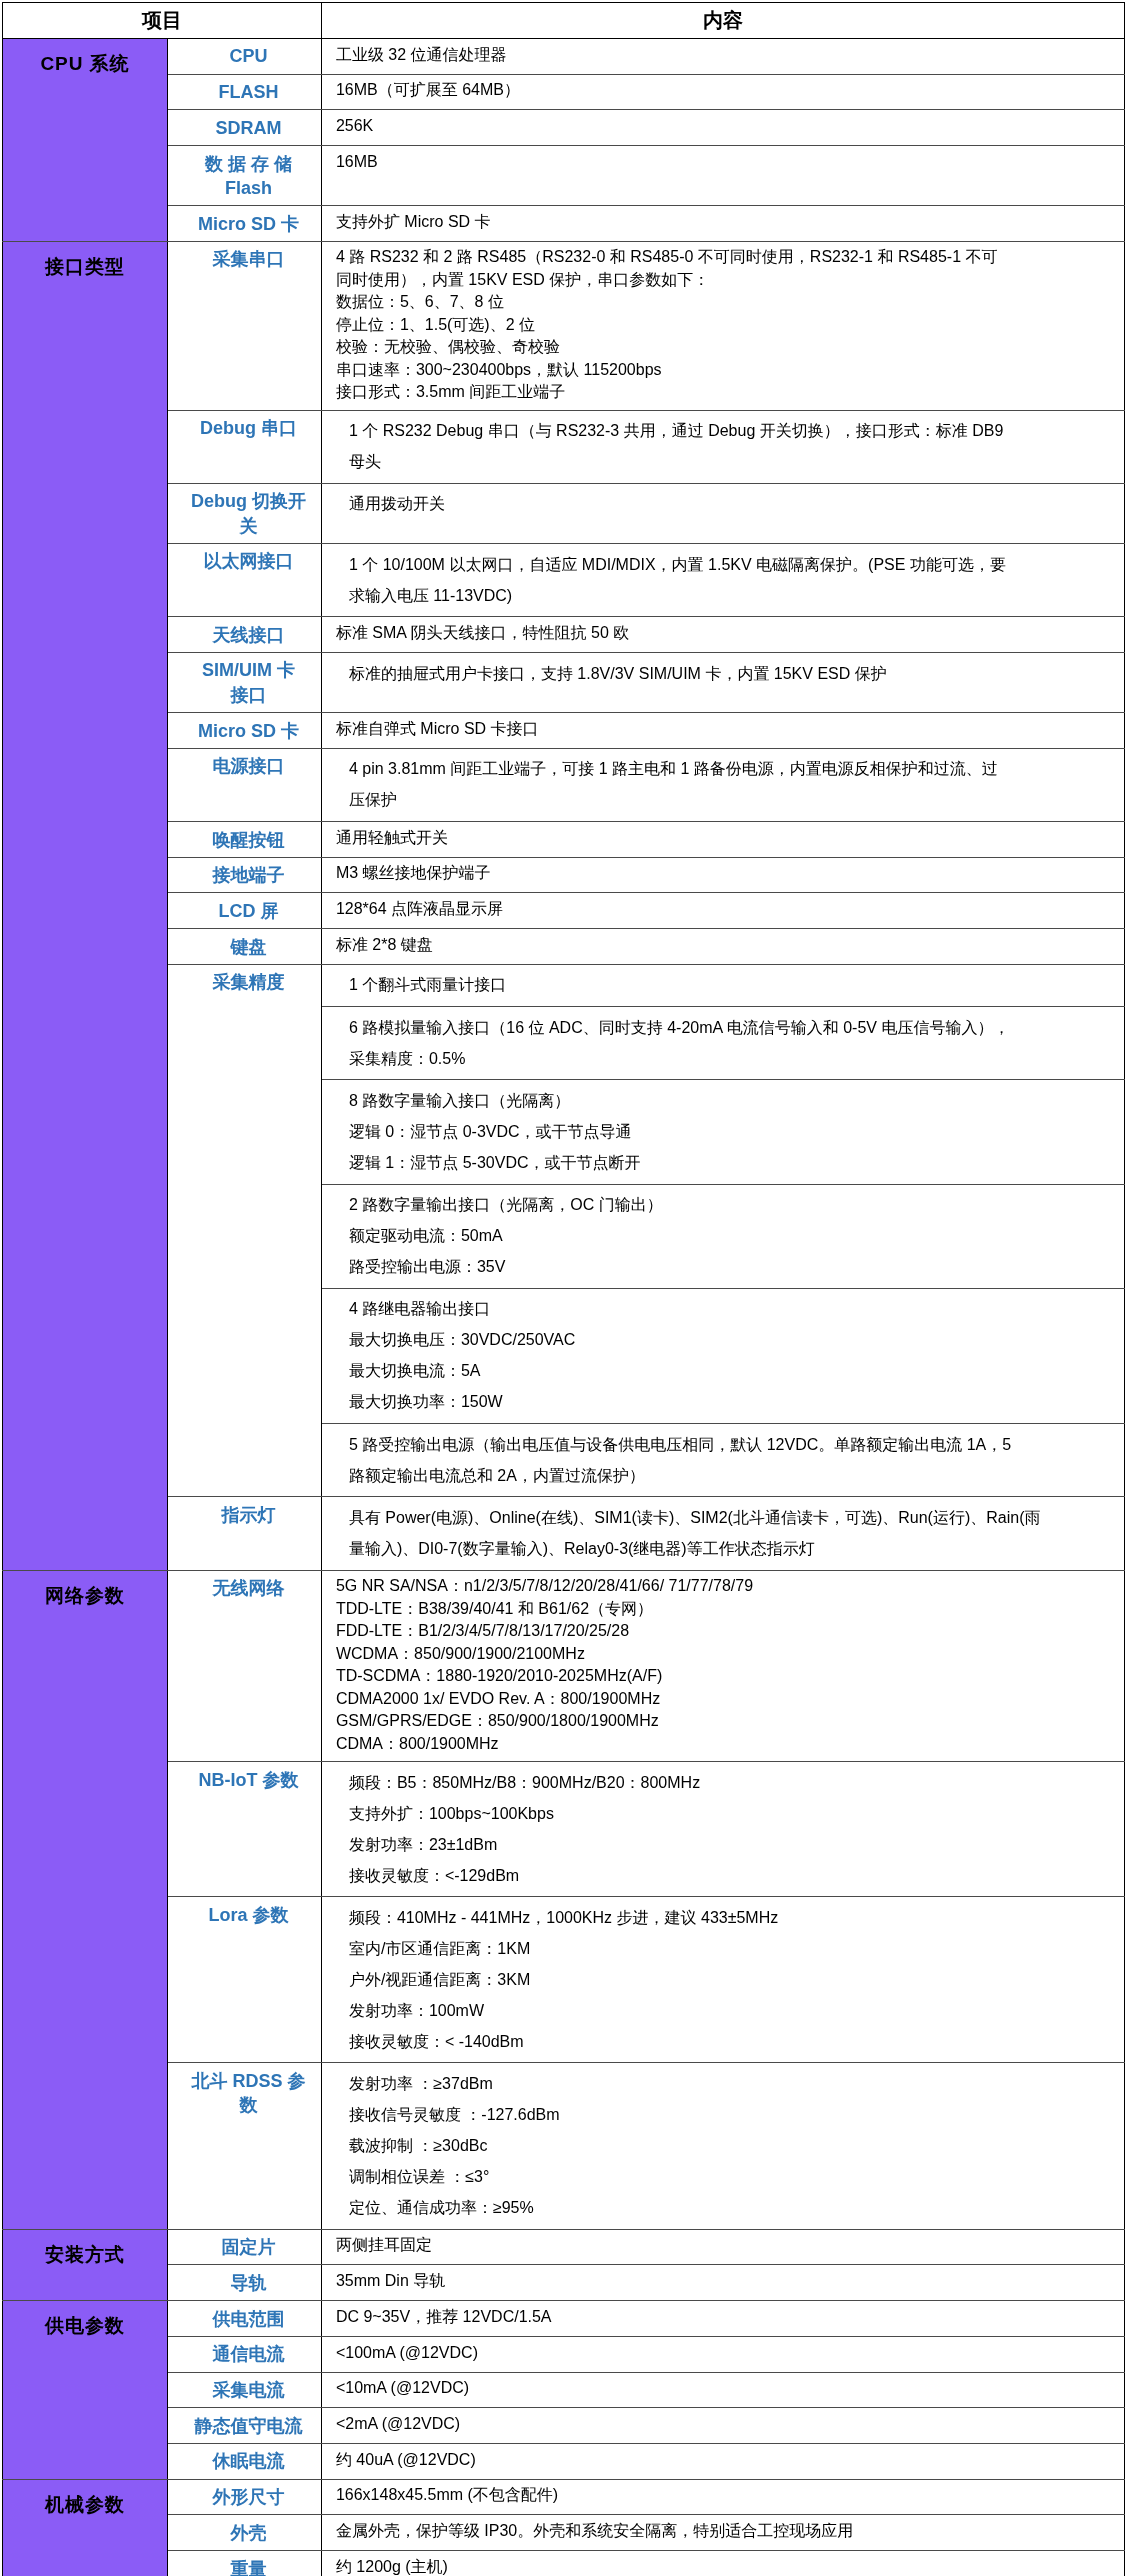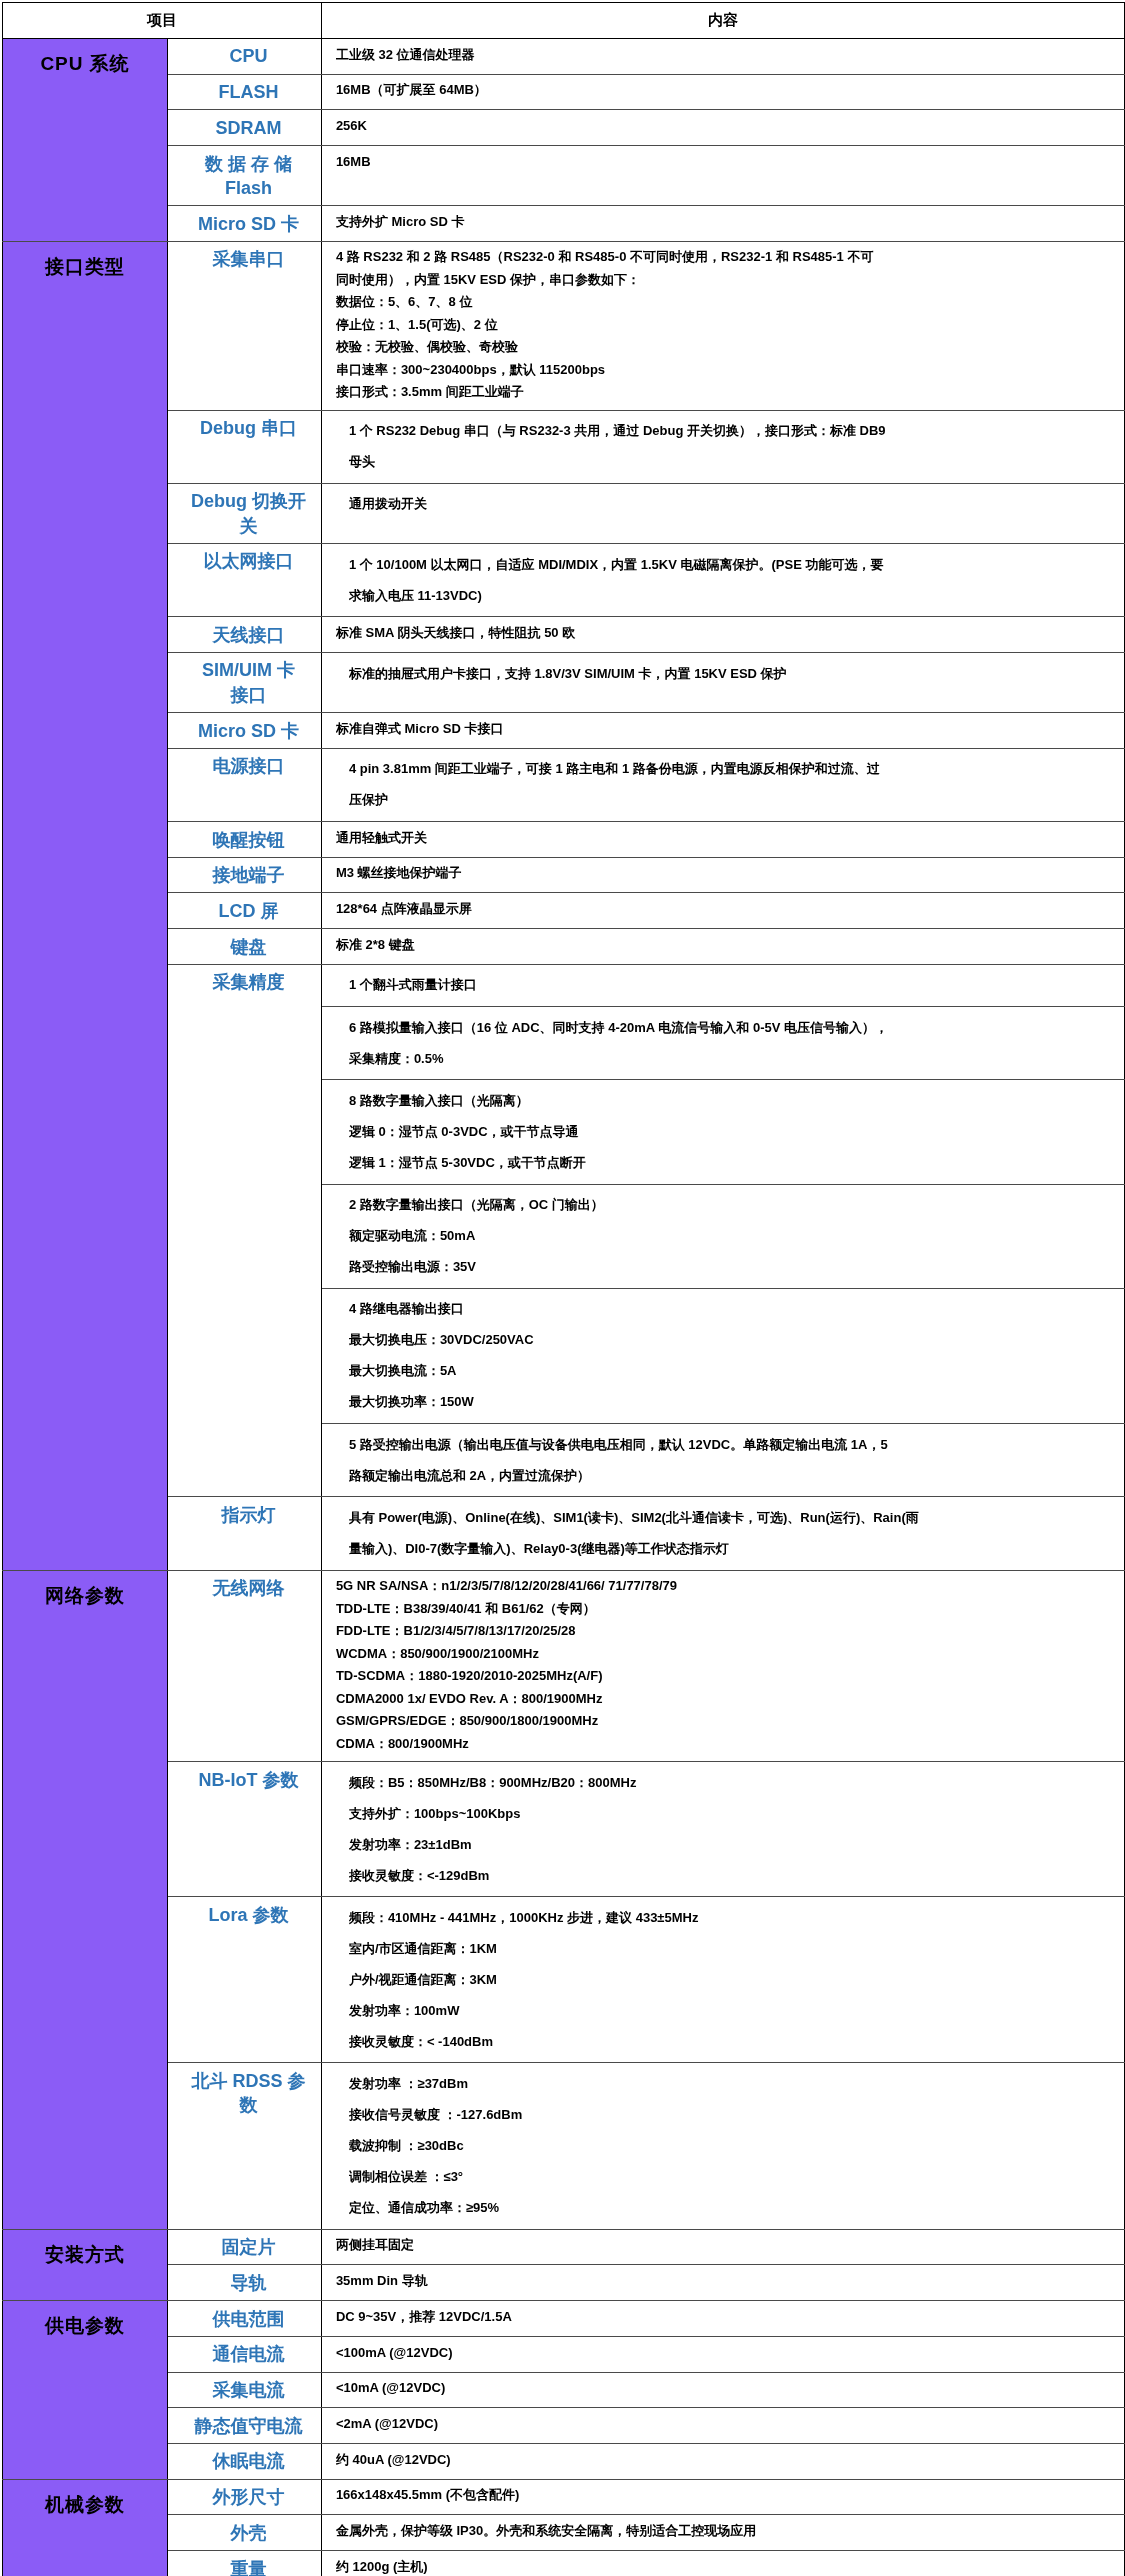"项目" thead th { font-size: 15px -> 20px }
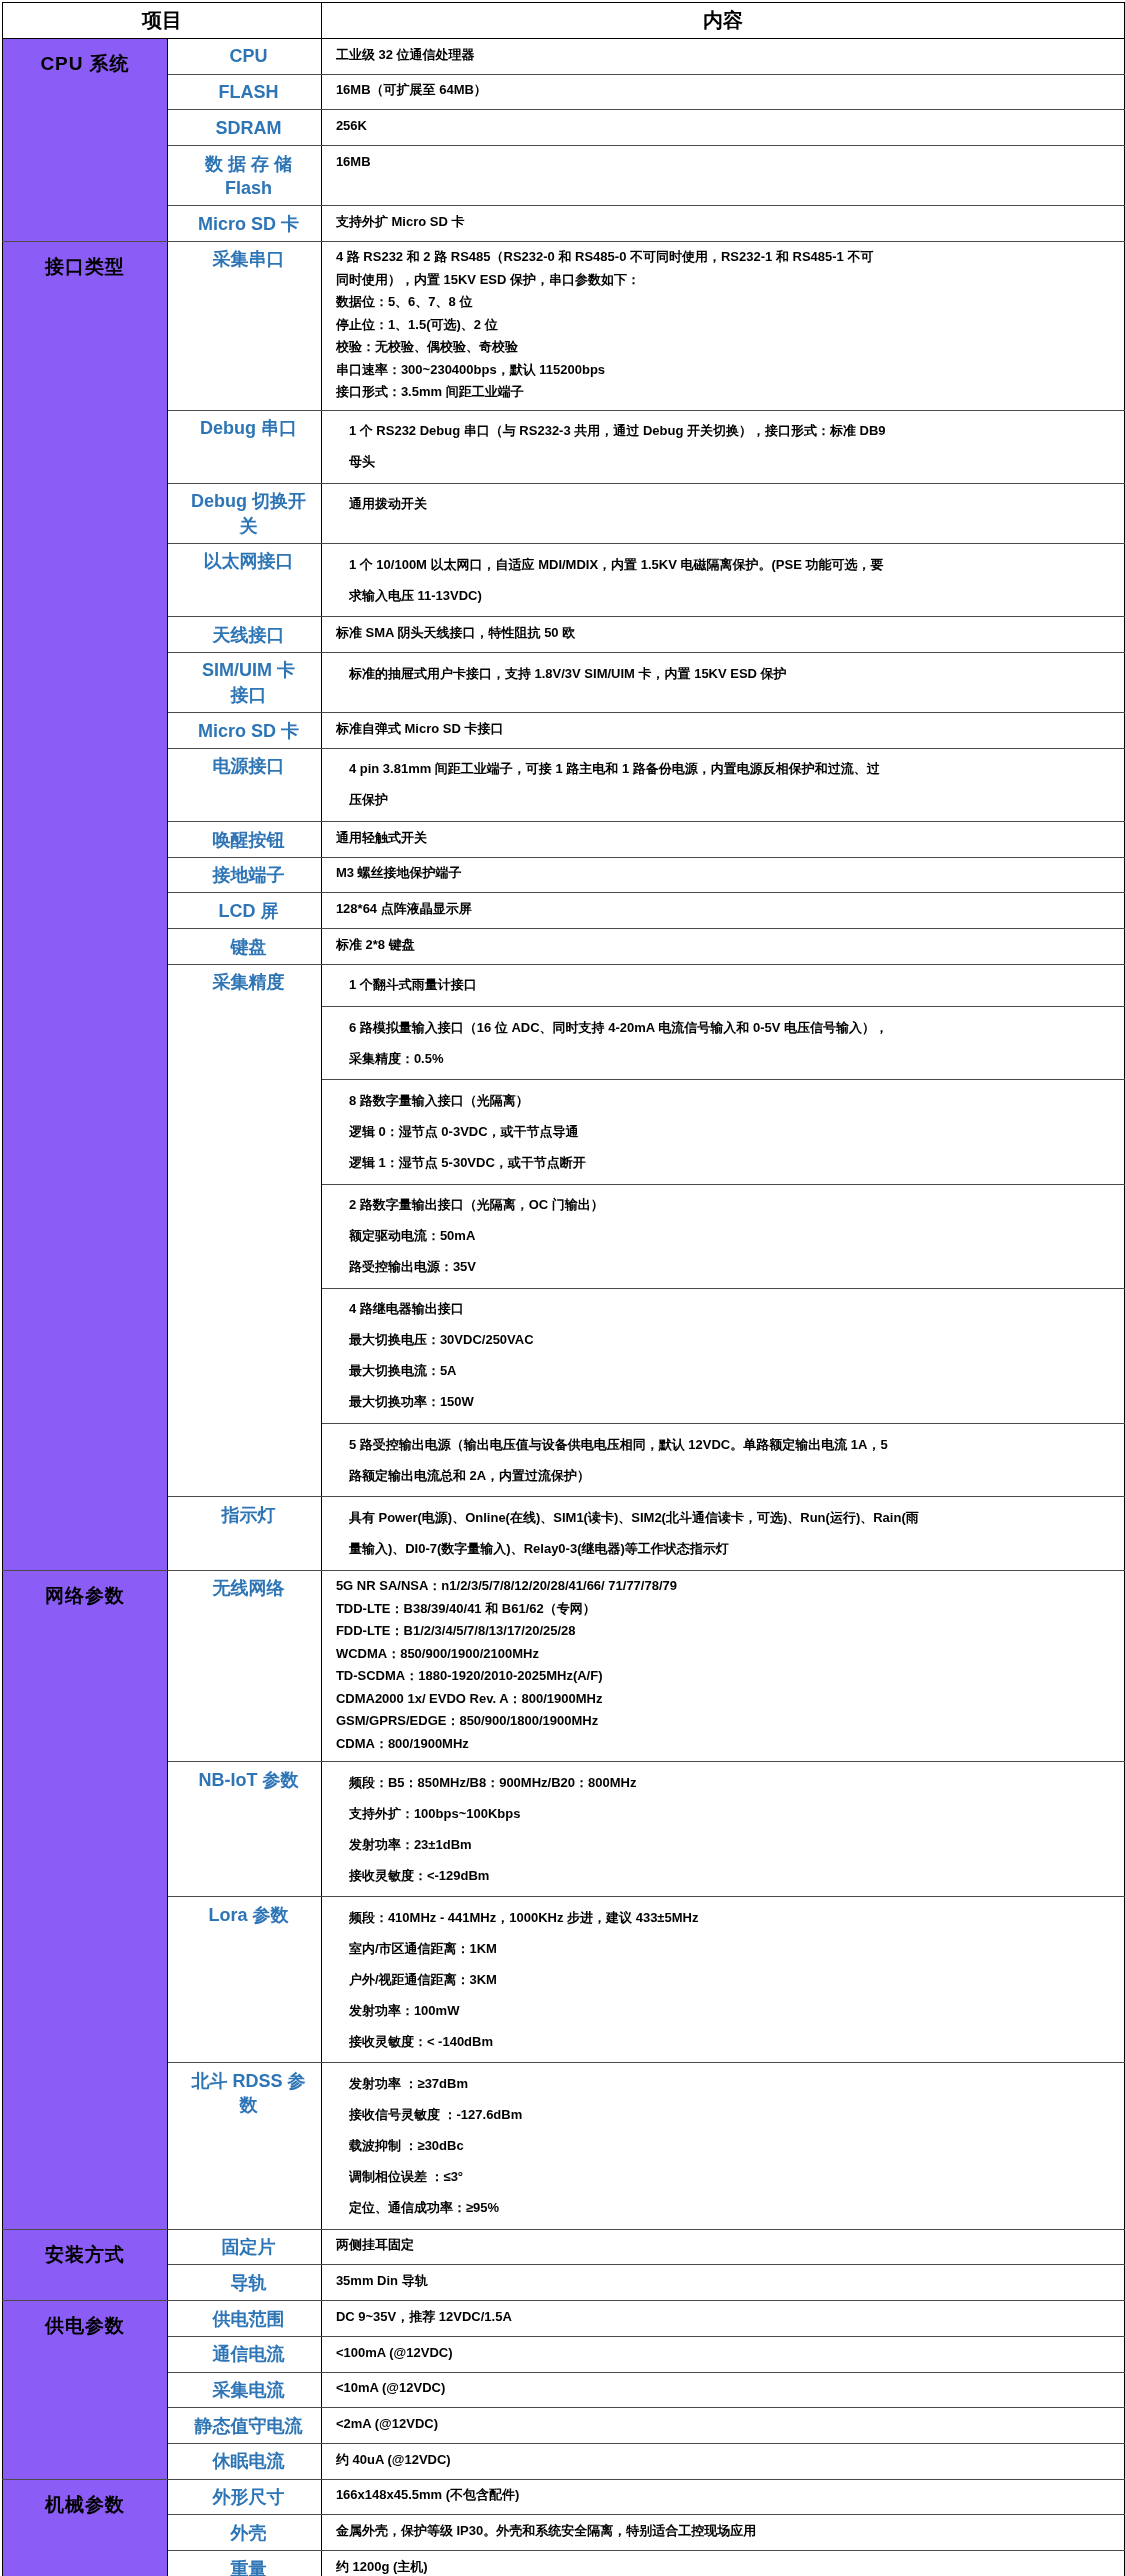"工业级 32 位通信处理器" td.content { font-size: 13px -> 16px; font-weight: bold -> none }
